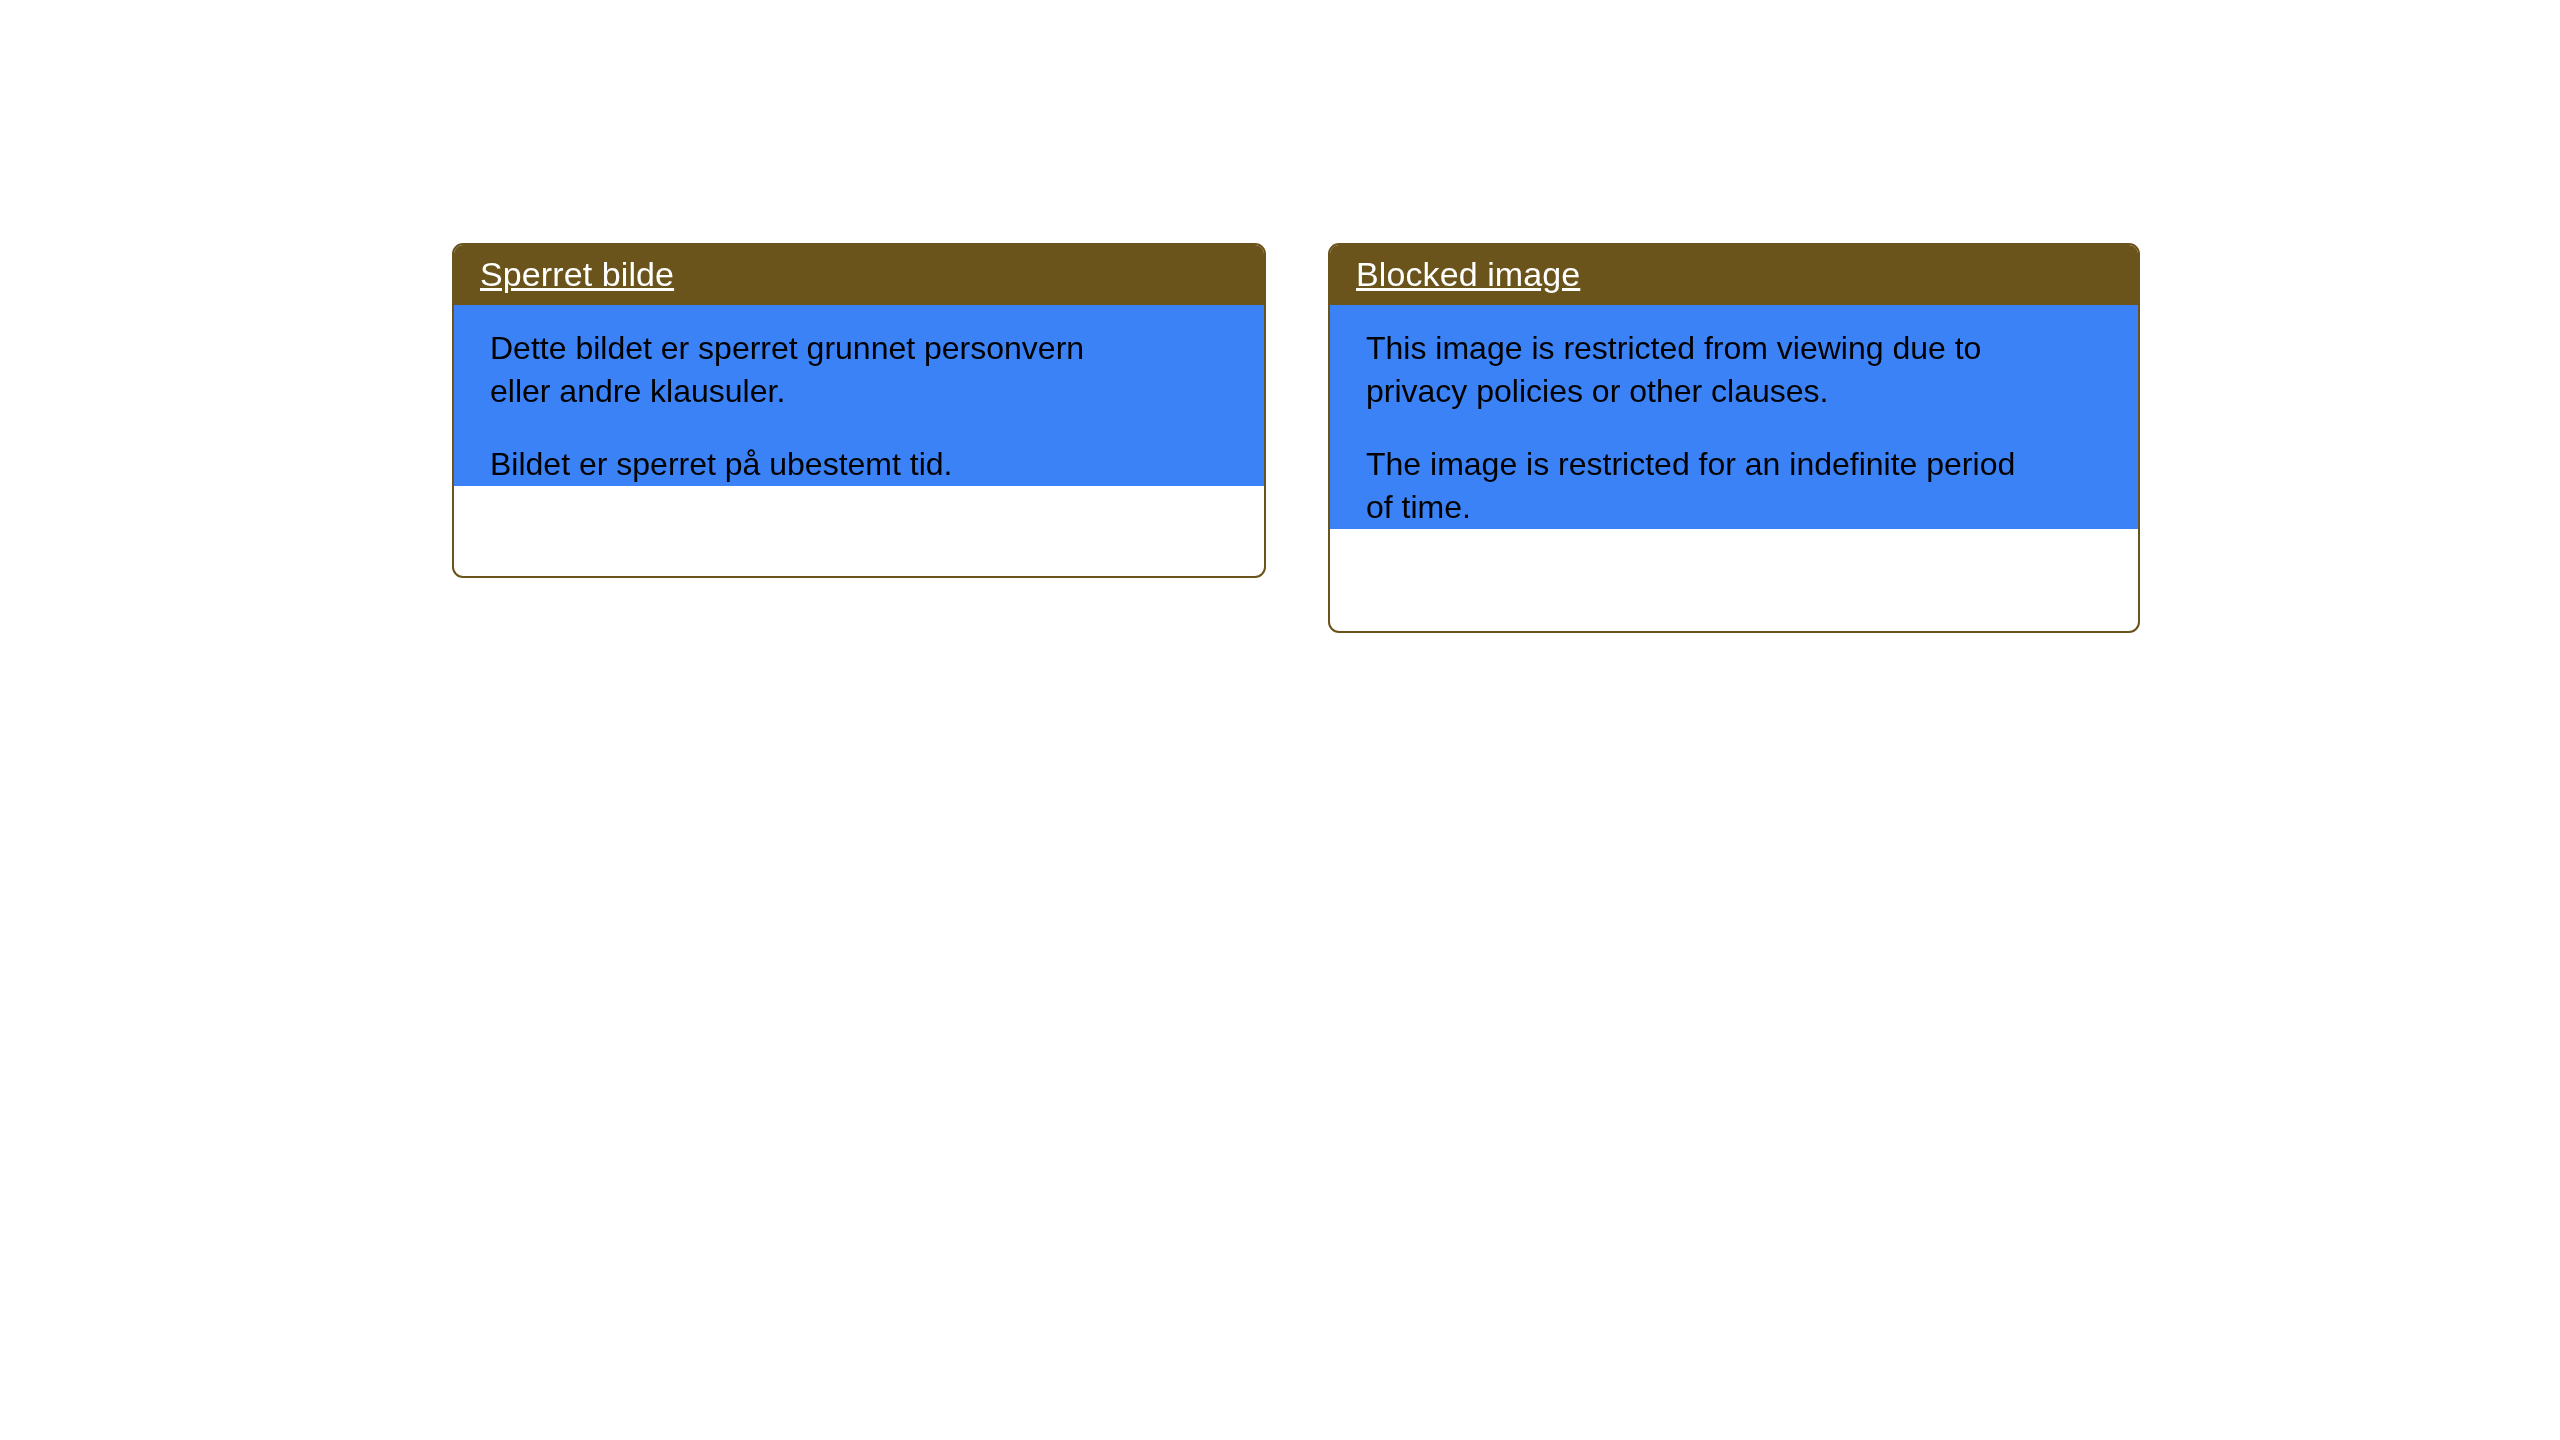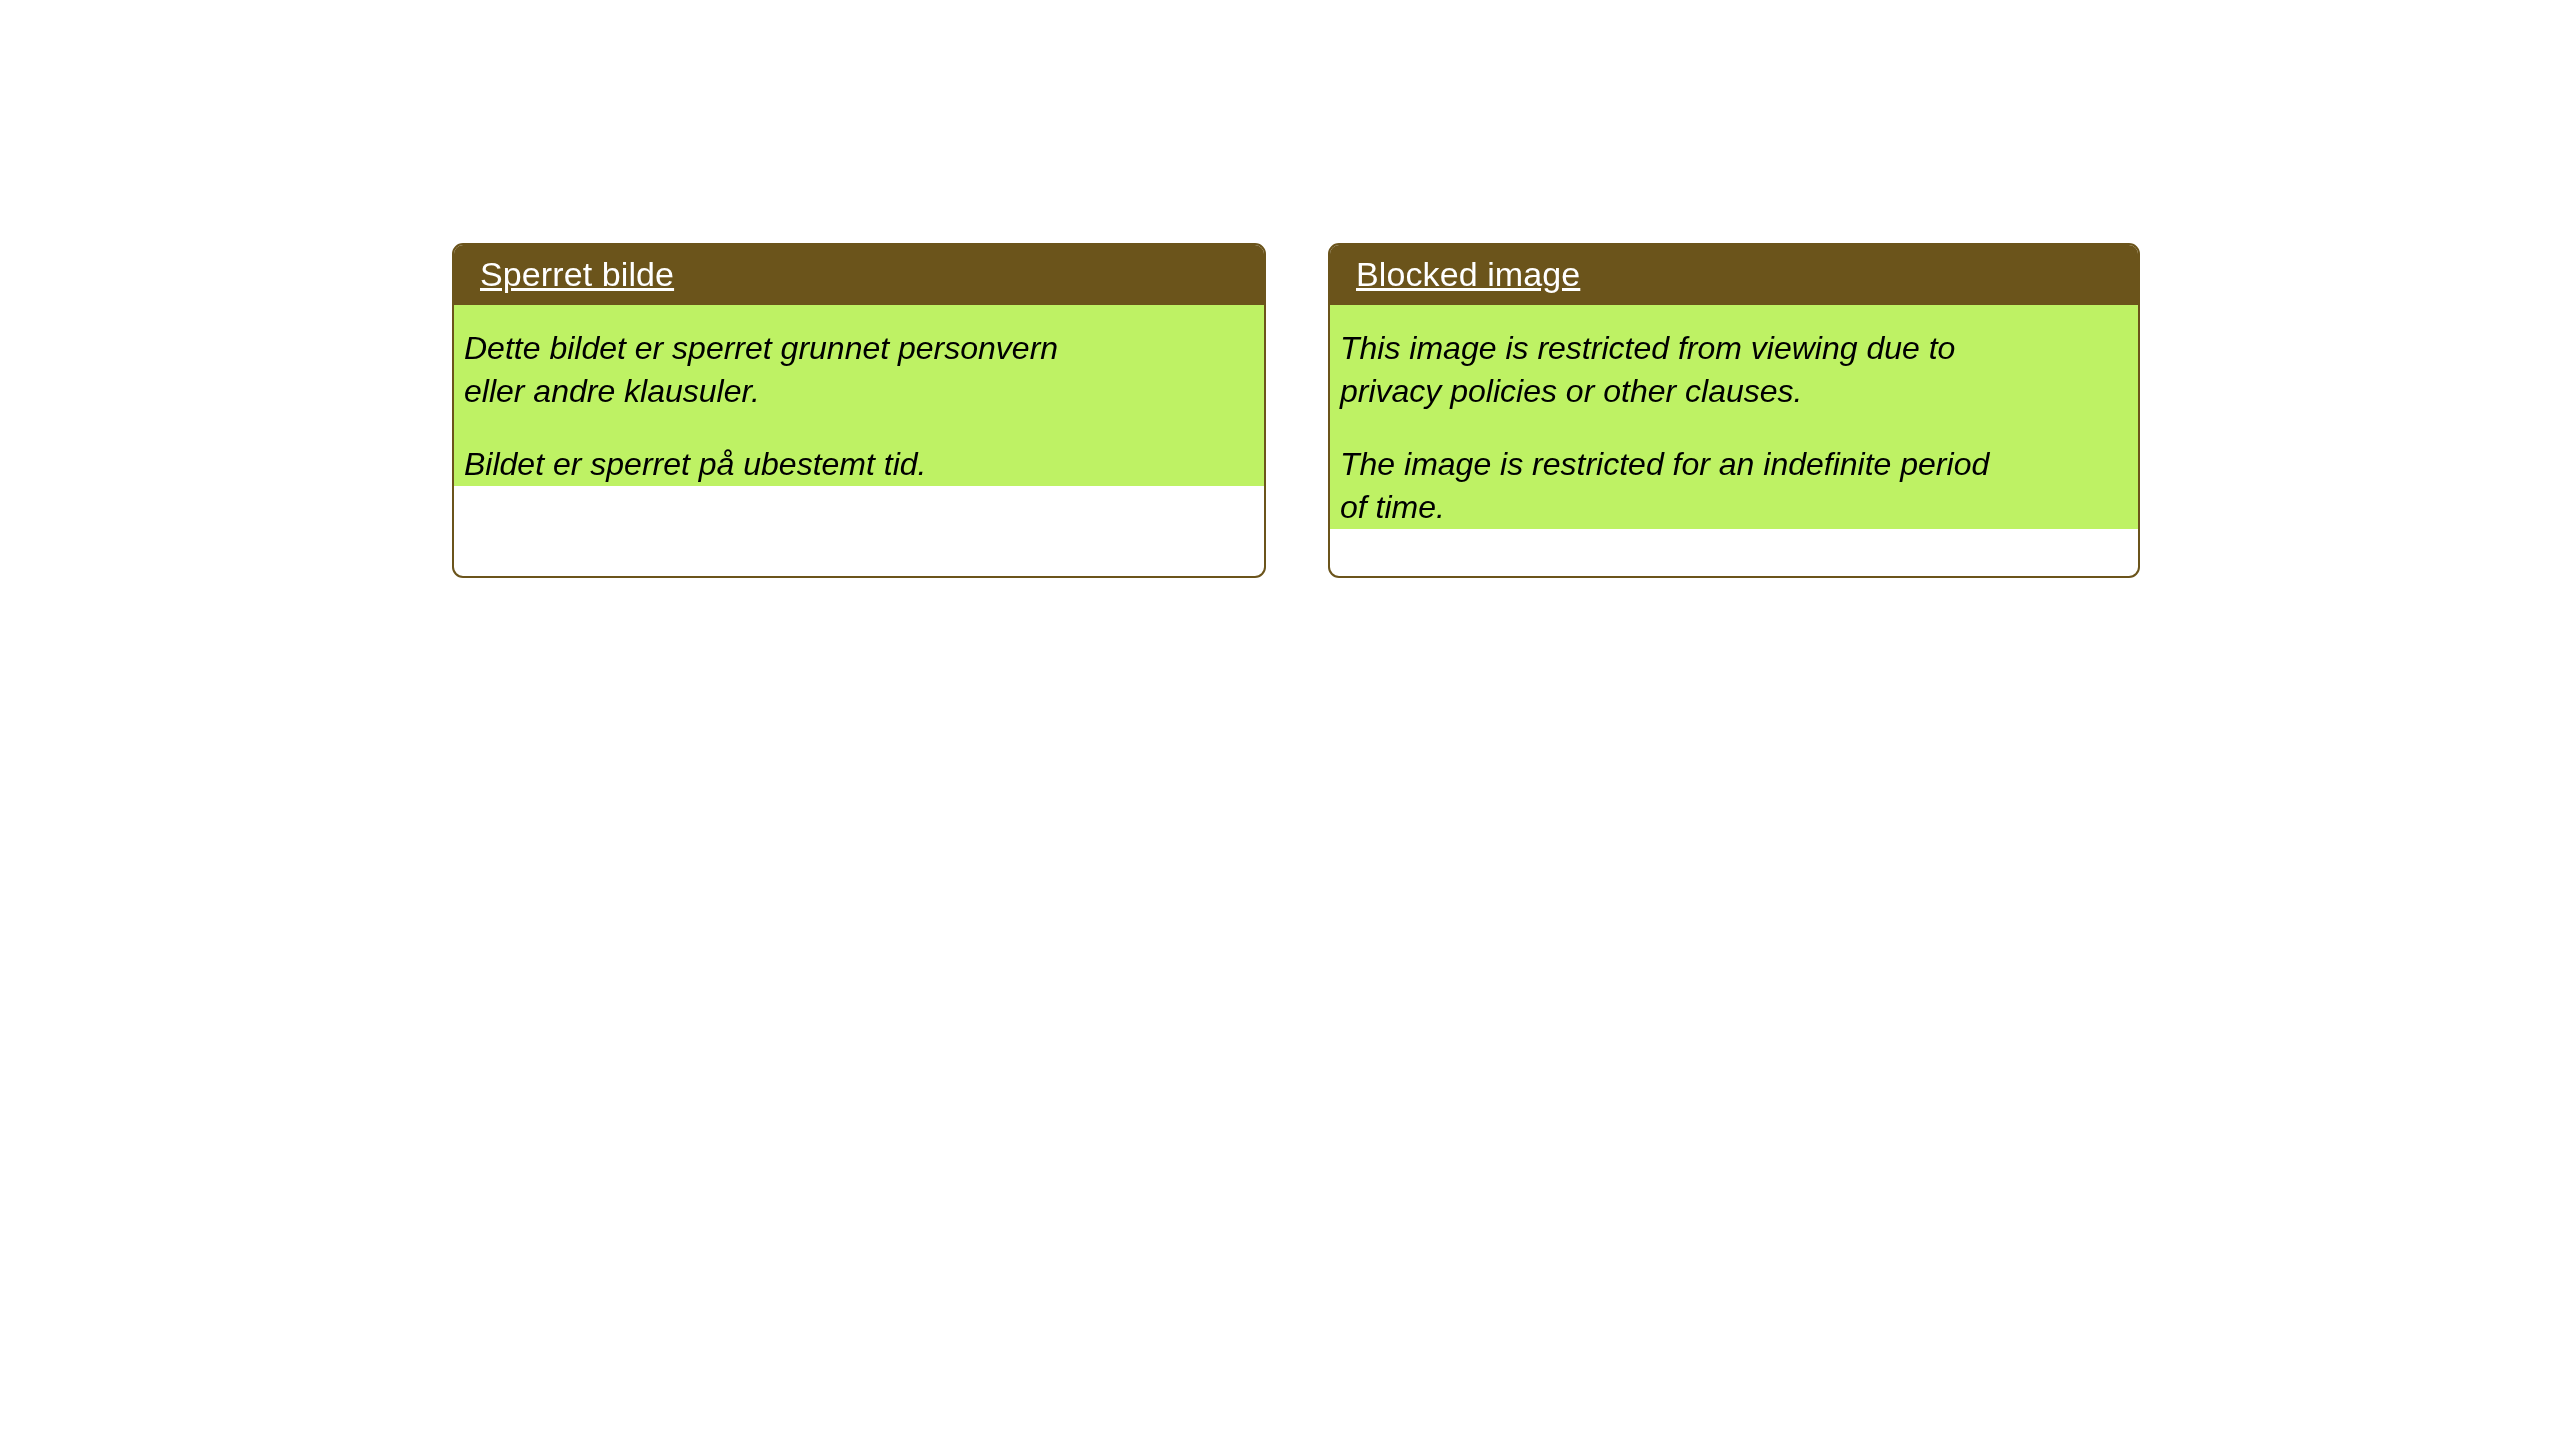"Blocked image" #card-en { height: 335px -> 390px }
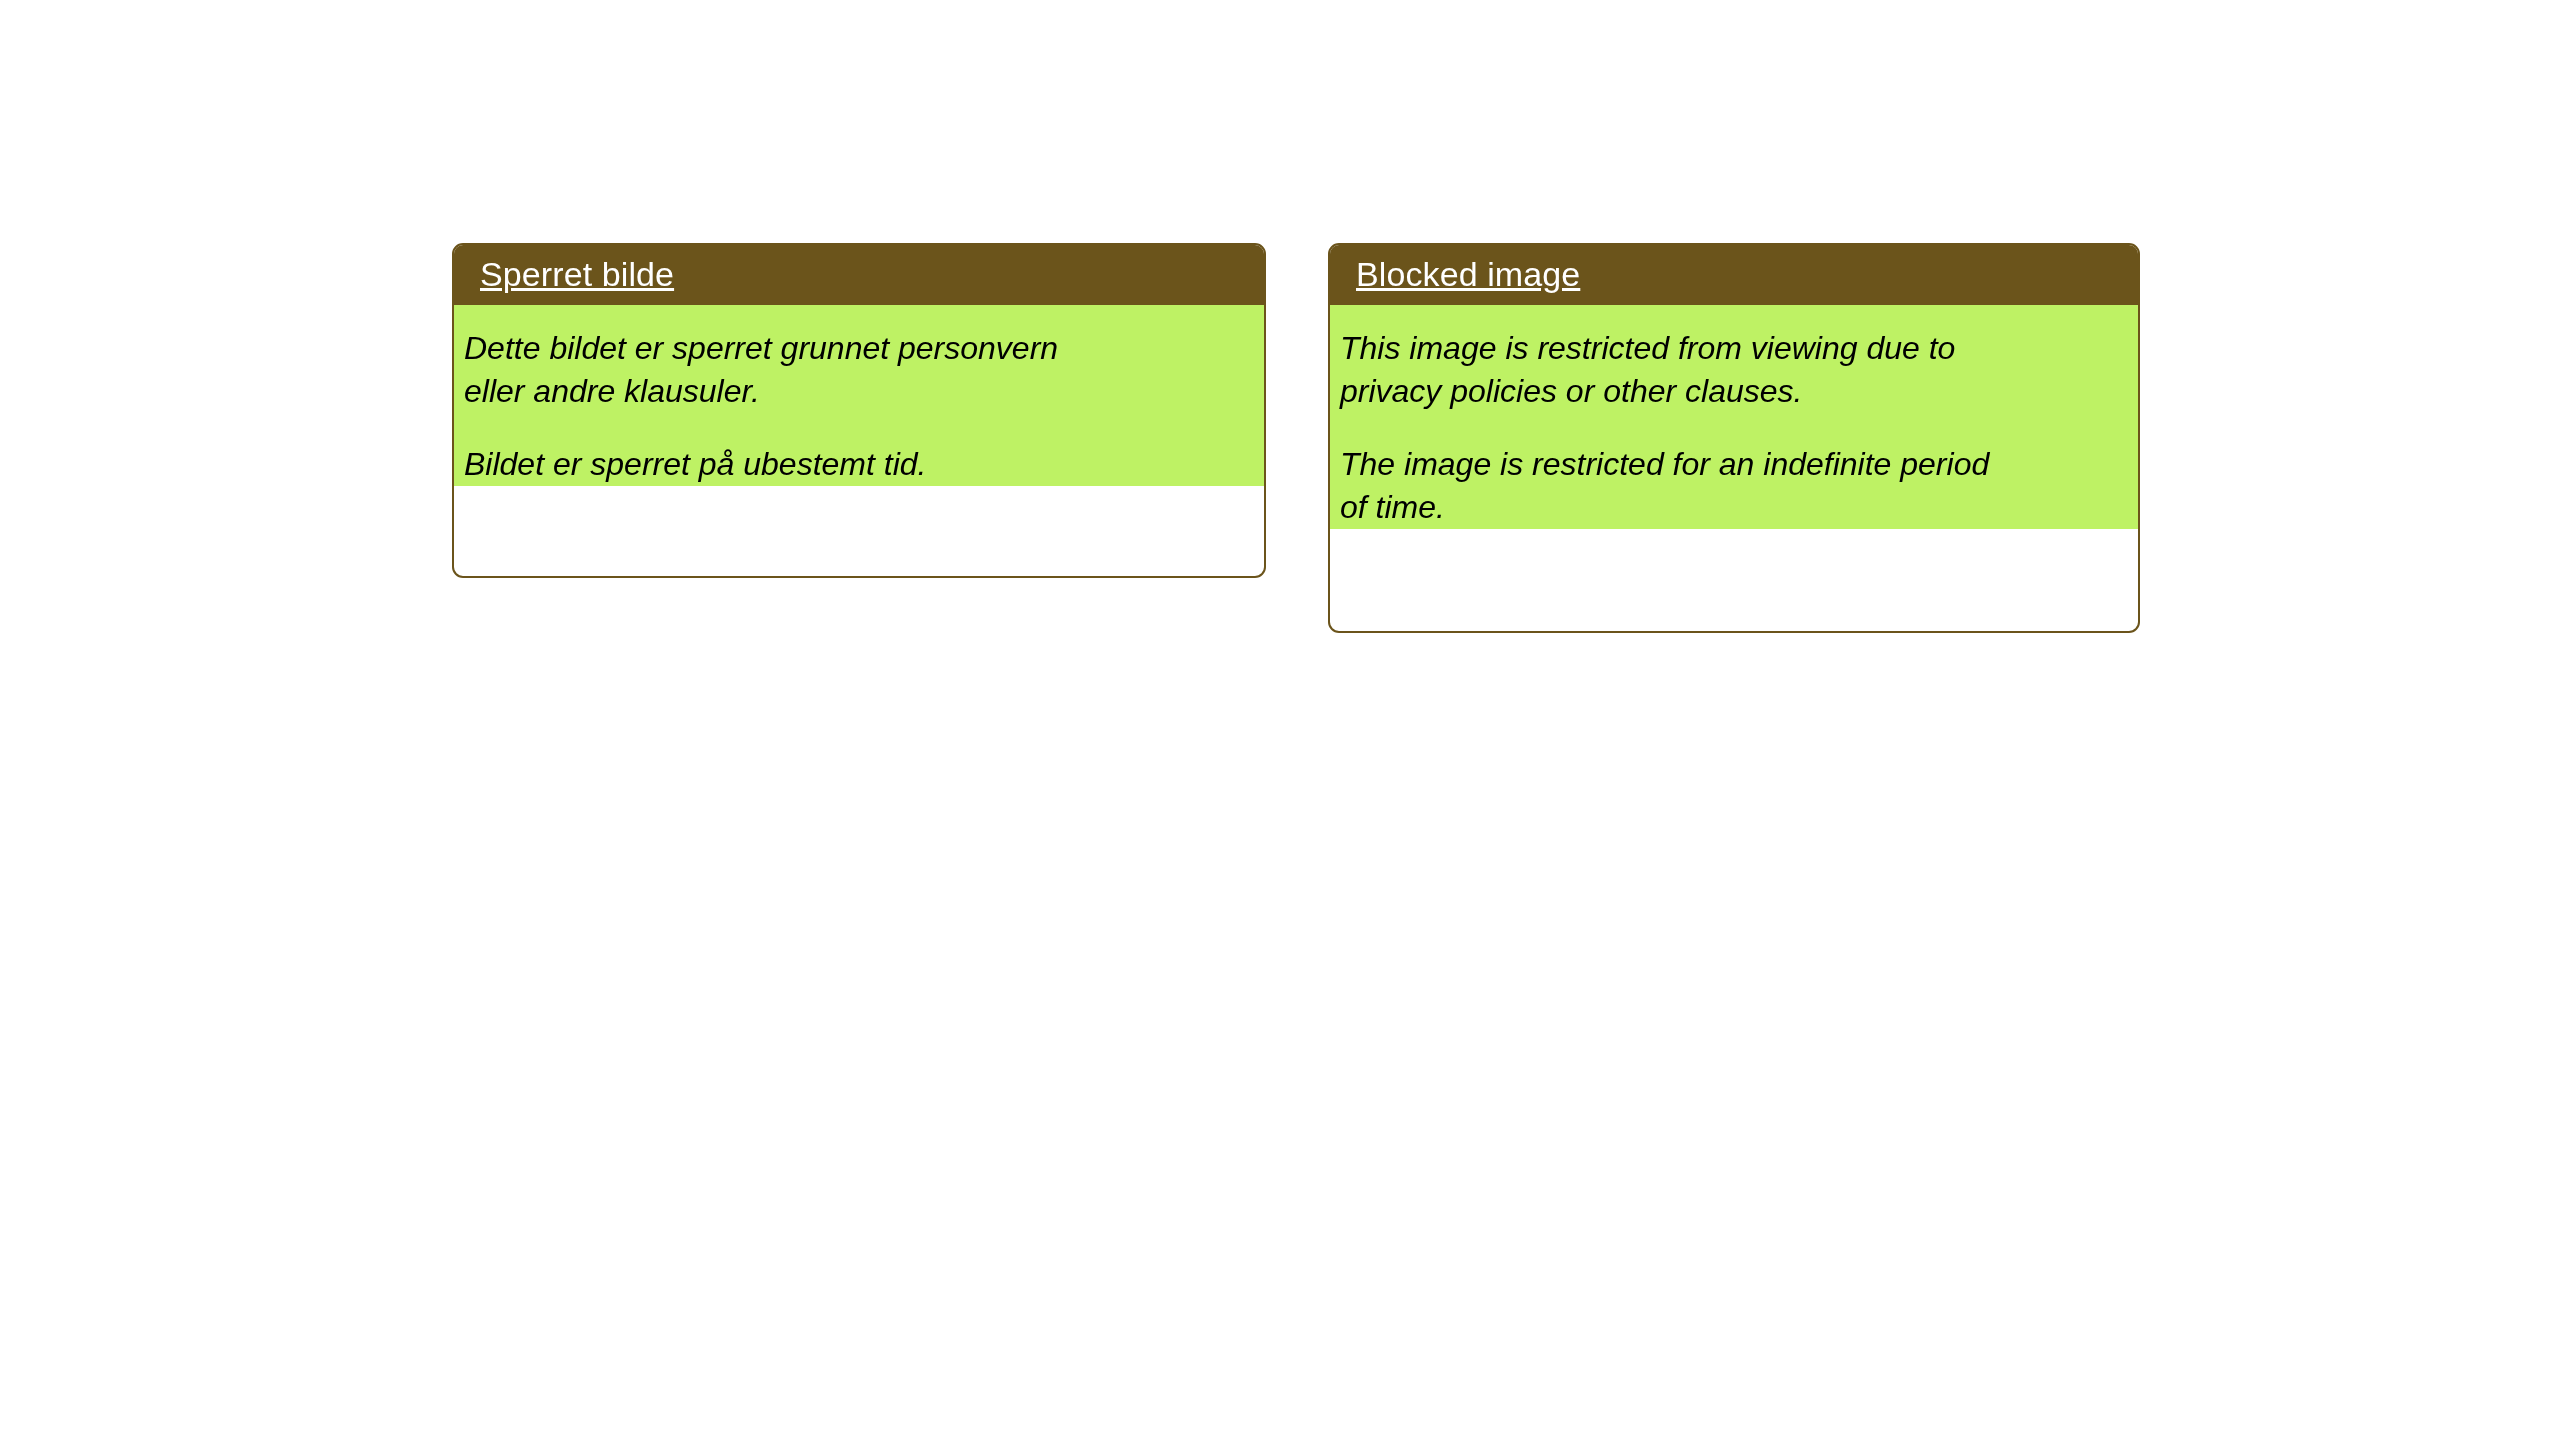"Dette bildet er sperret grunnet" .card-body { background: #bef264 -> #3b82f6; font-style: italic -> none; padding: 22px 26px 0 10px -> 22px 26px 0 36px }
